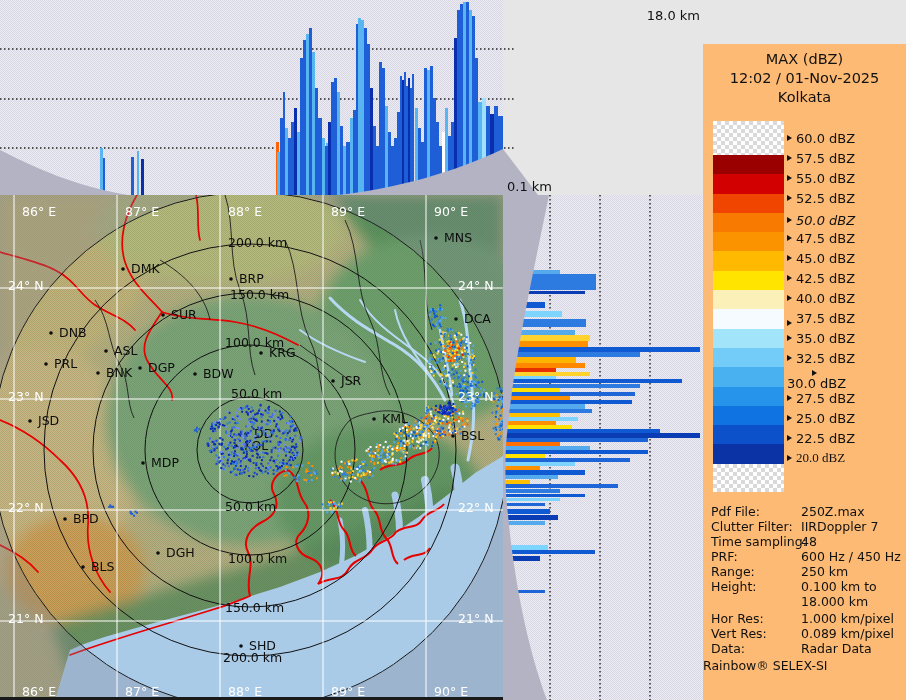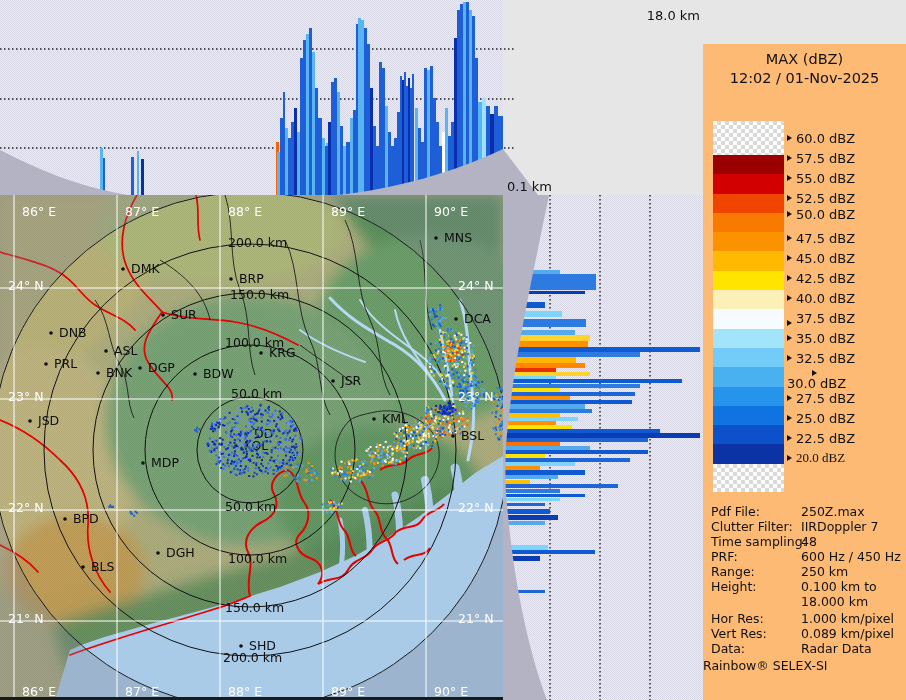"Kolkata" div { html: none -> <div>Kolkata</div> }
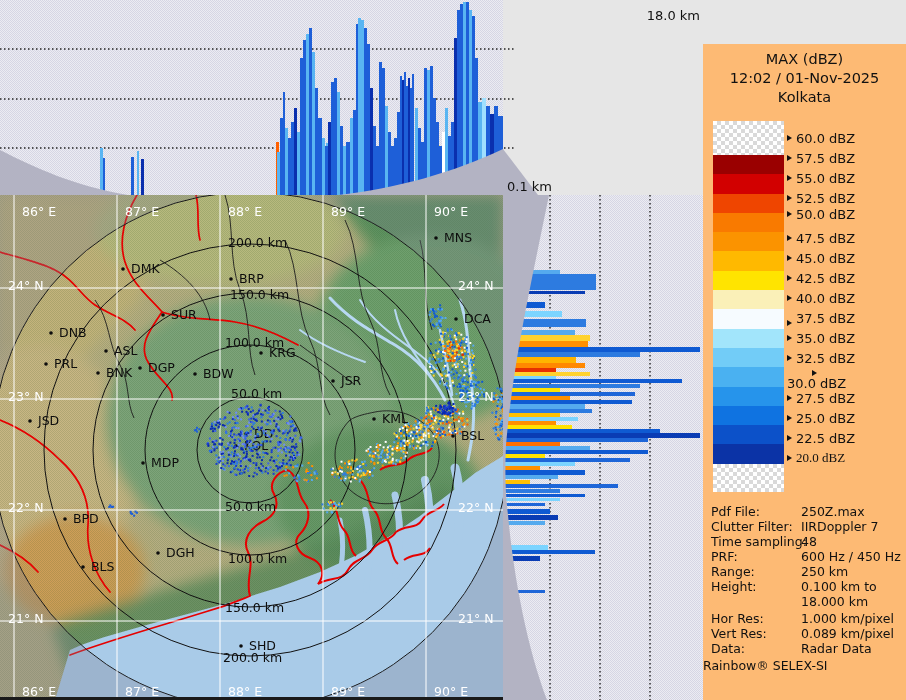"50.0 dBZ" div.scale-label { font-style: none -> italic; top: 162px -> 168px }
